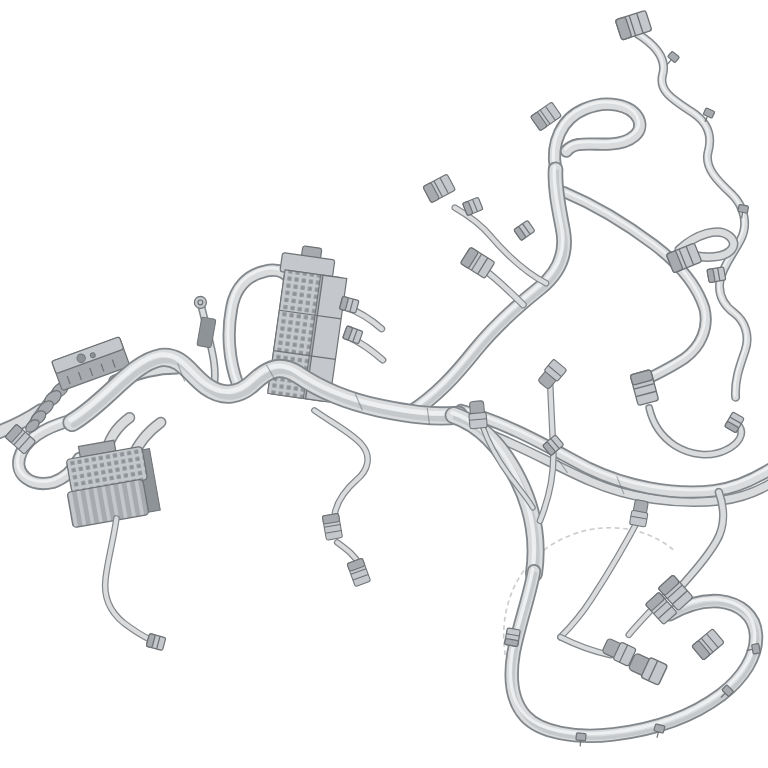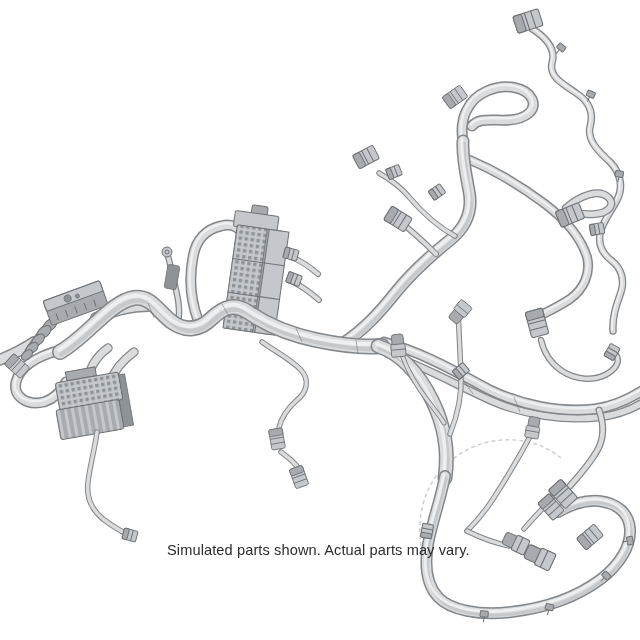"Simulated parts shown. Actual parts" figcaption.caption { html: <figcaption>Simulated parts shown. Actual parts may vary.</figcaption> -> none }
